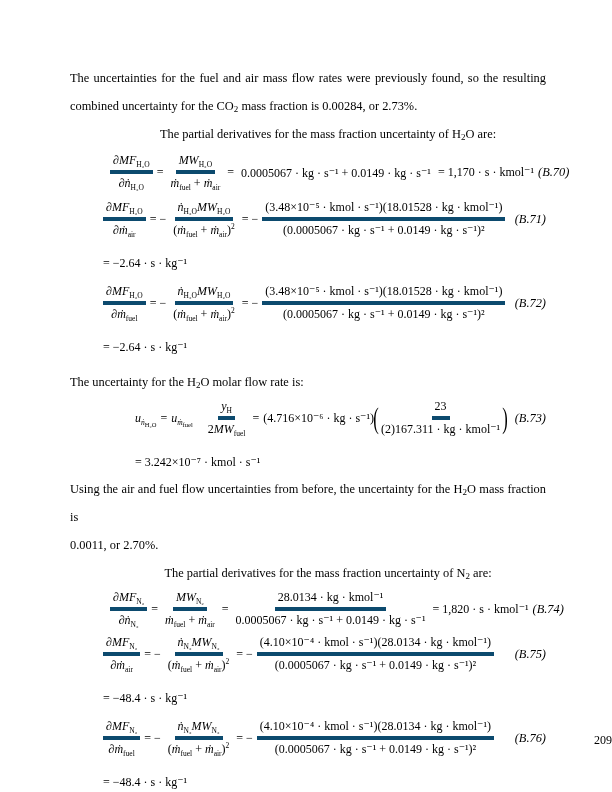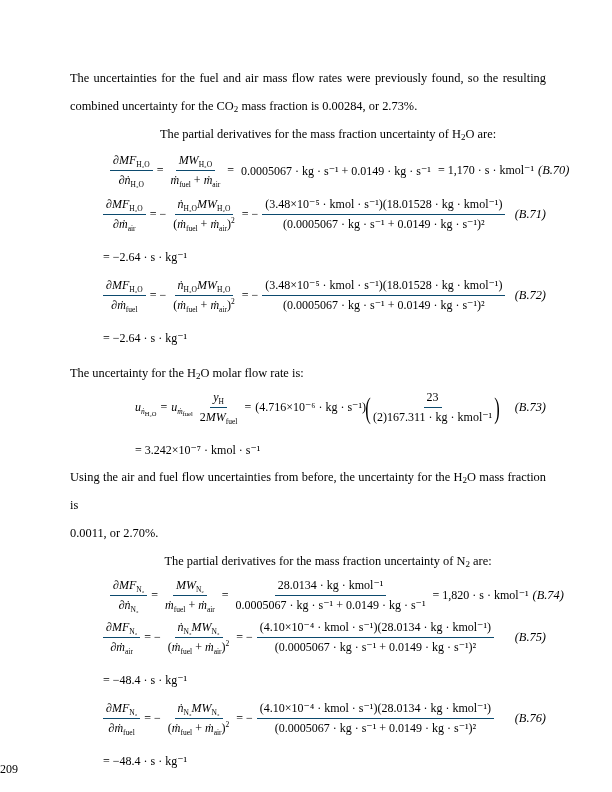"∂MFH₂O" .fnum { border-bottom: 1px solid #0c4a6e -> 4px solid #0c4a6e }
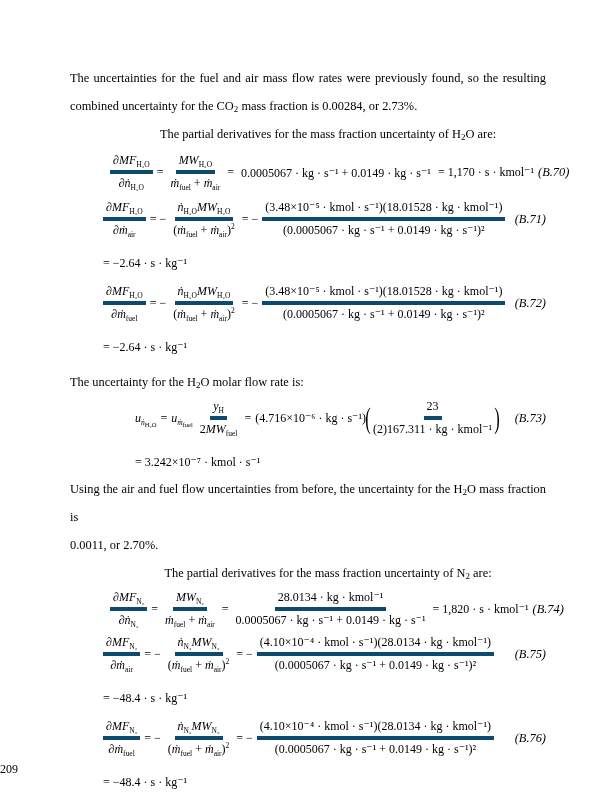"yH" span.frac { margin-left: 4px -> 12px }
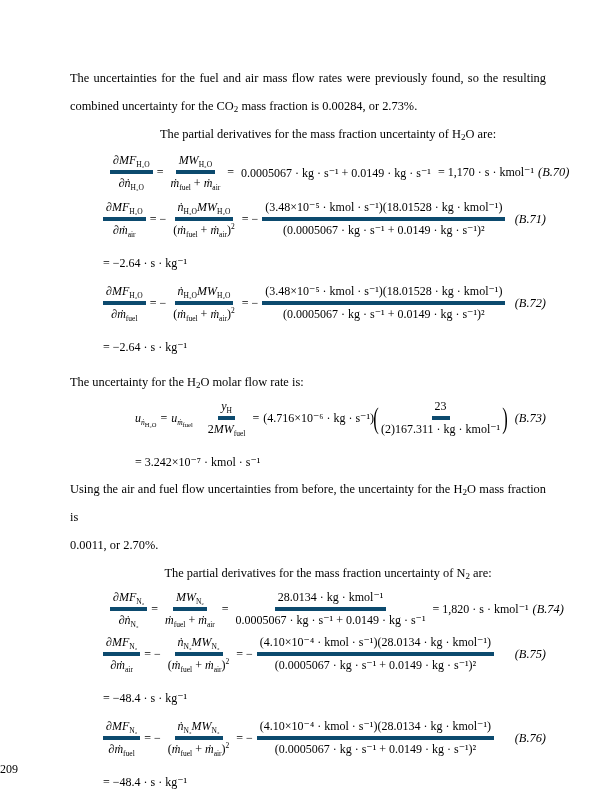"209" .pageno { text-align: left -> right; top: 762px -> 733px }
